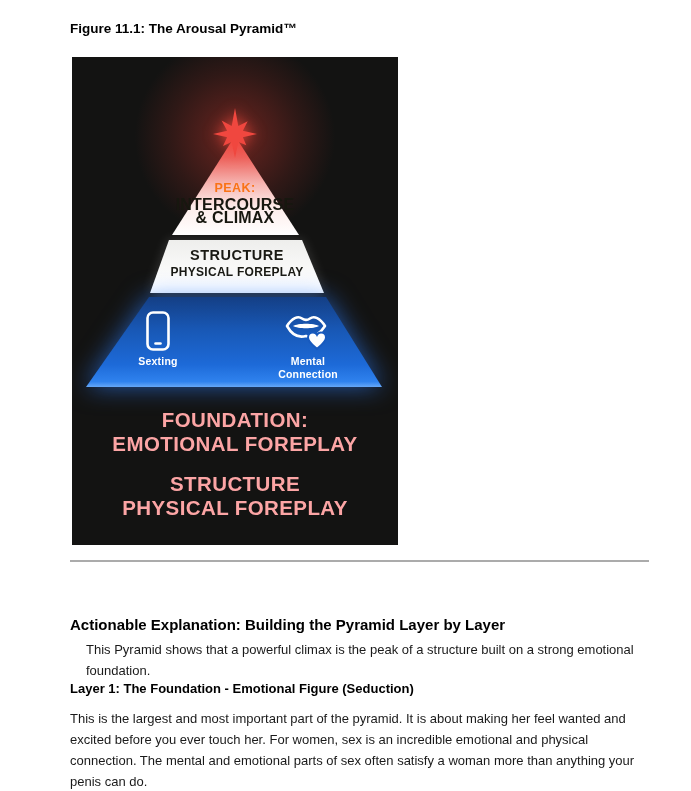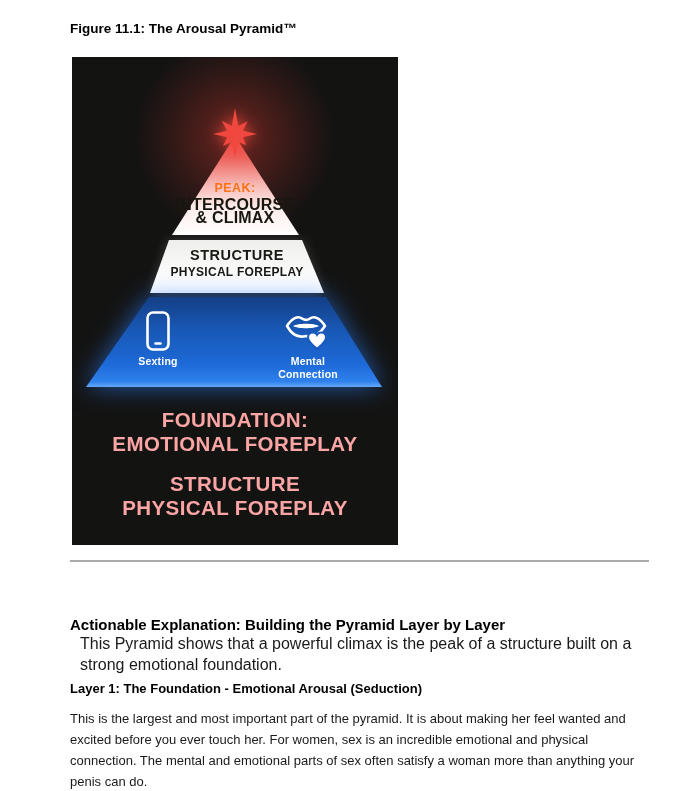"This Pyramid shows that a" .para-1 { font-size: 16px -> 13px; margin: 10px -> 16px }
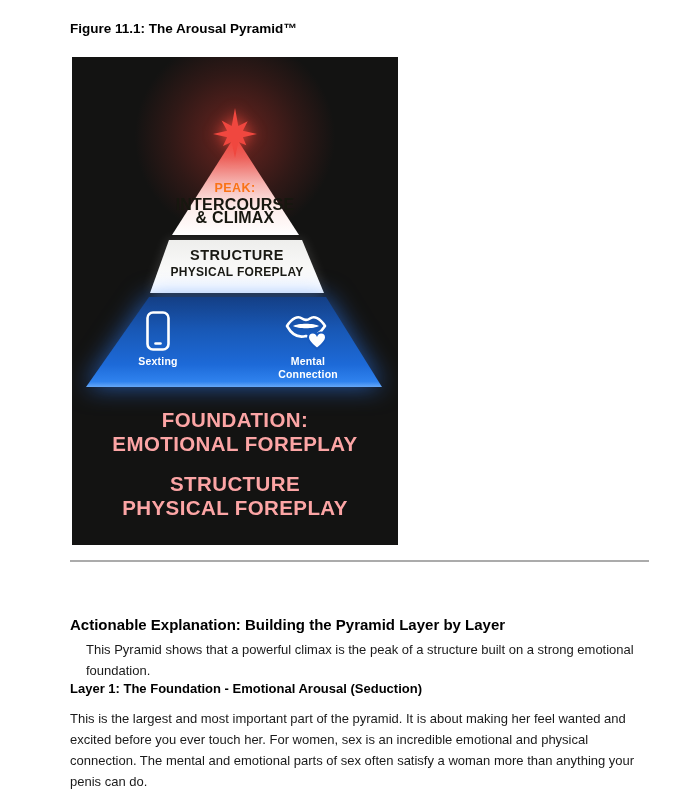"Layer 1: The Foundation -" div.sub-heading { text: Arousal -> Figure }
